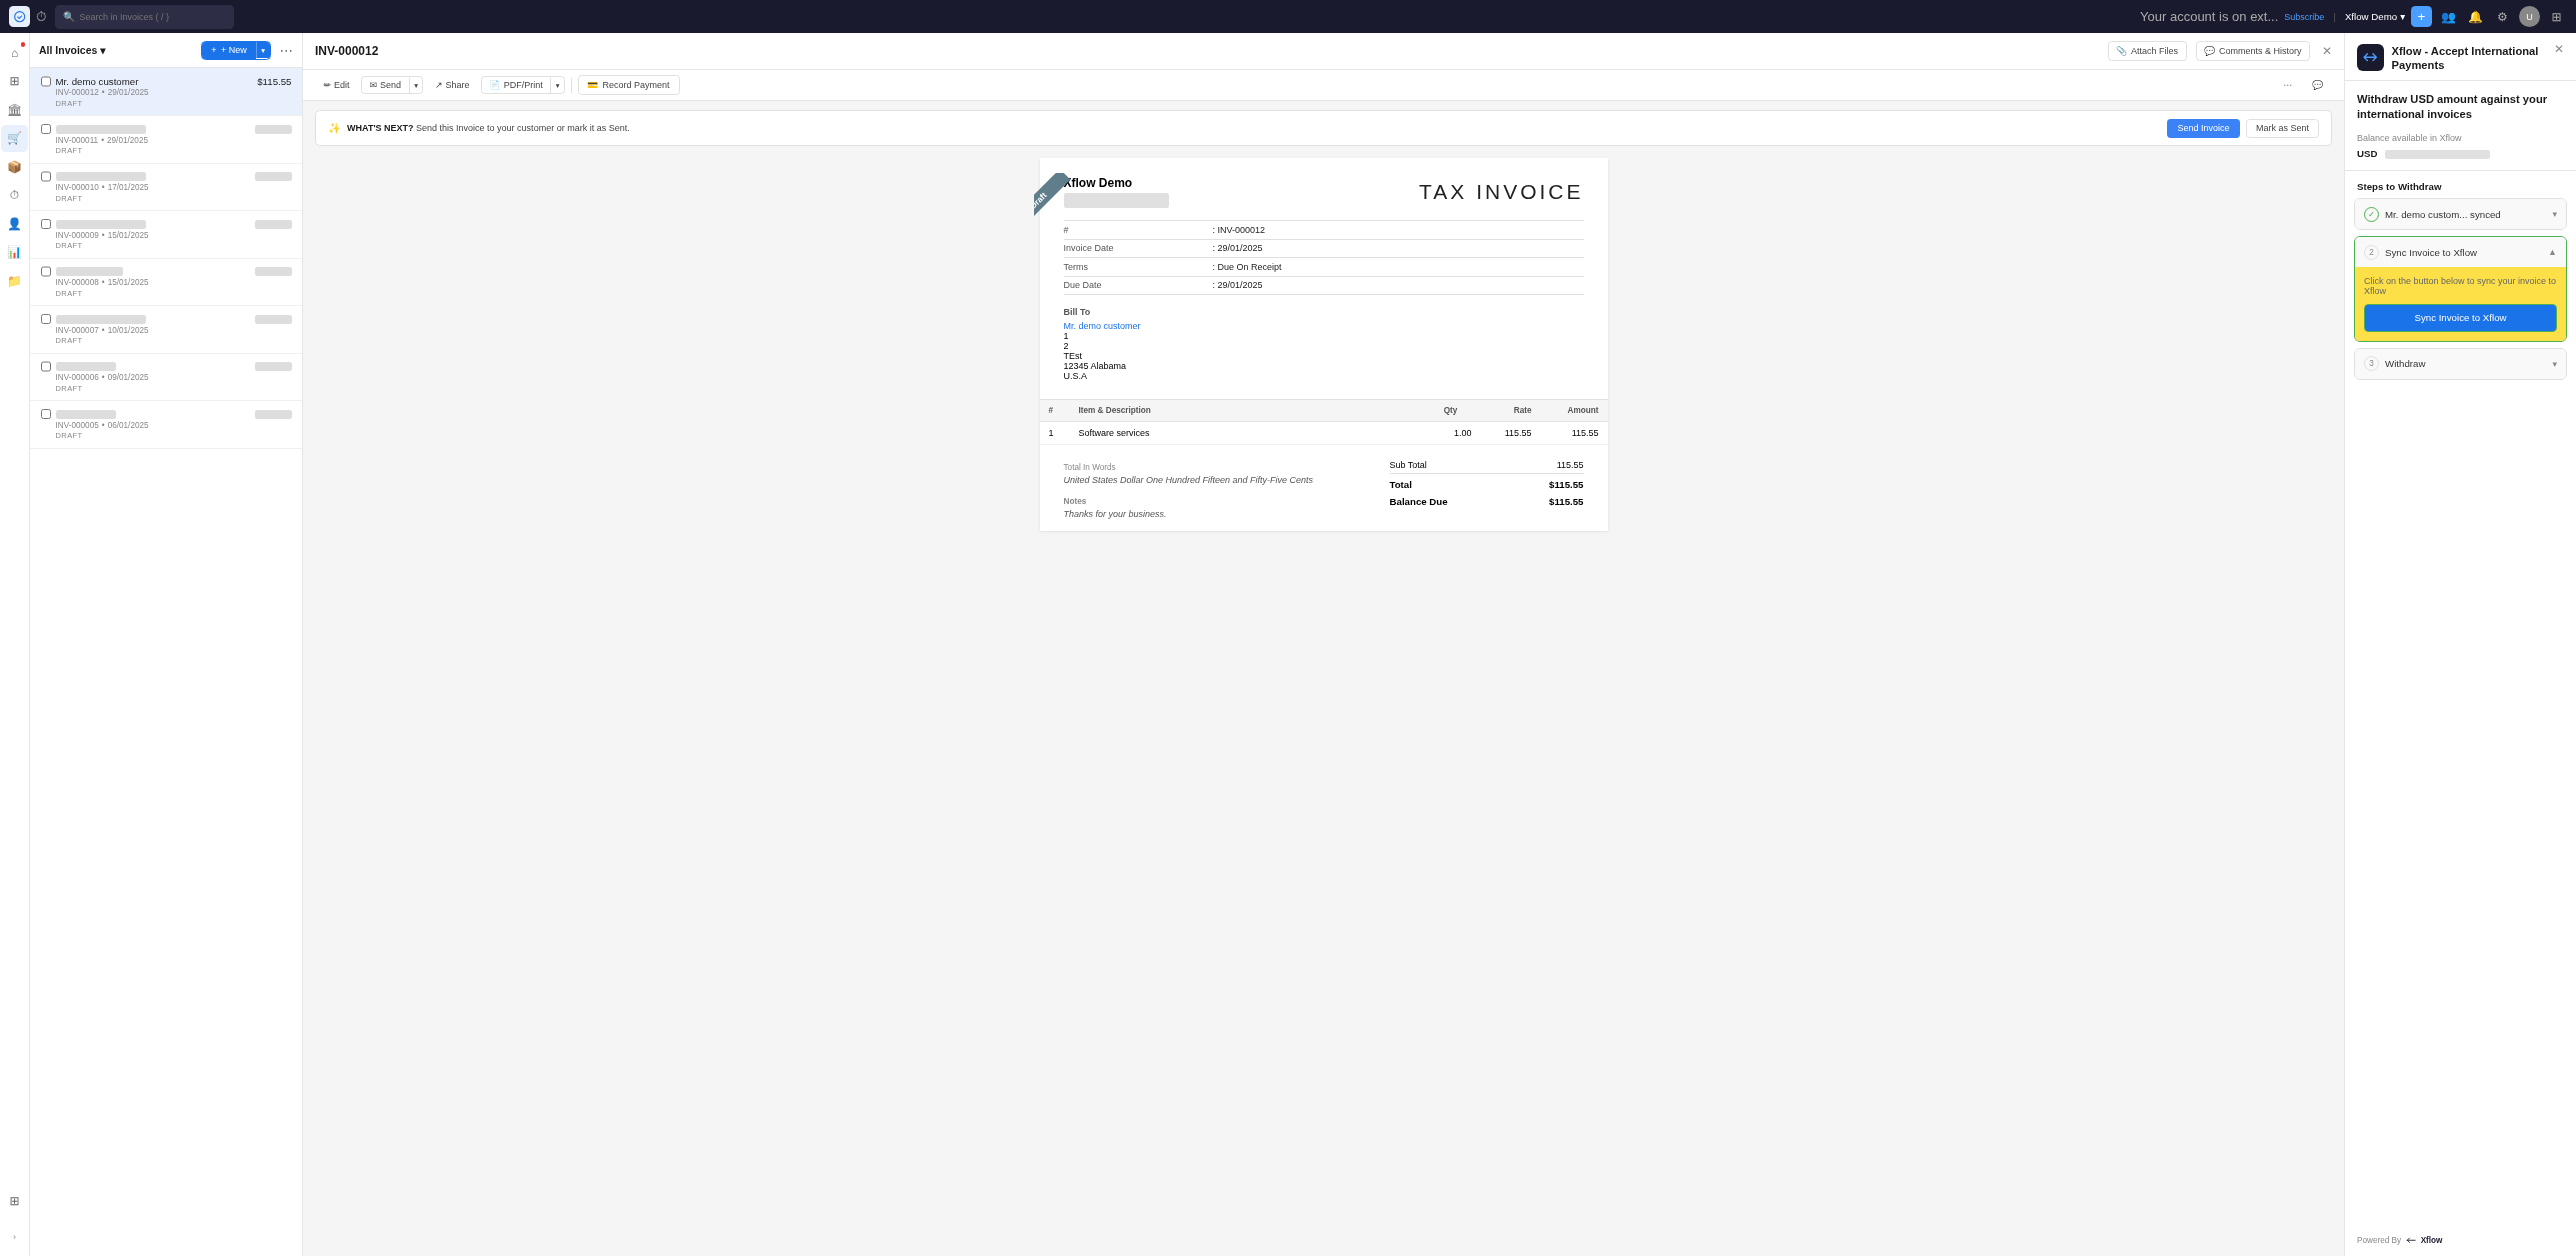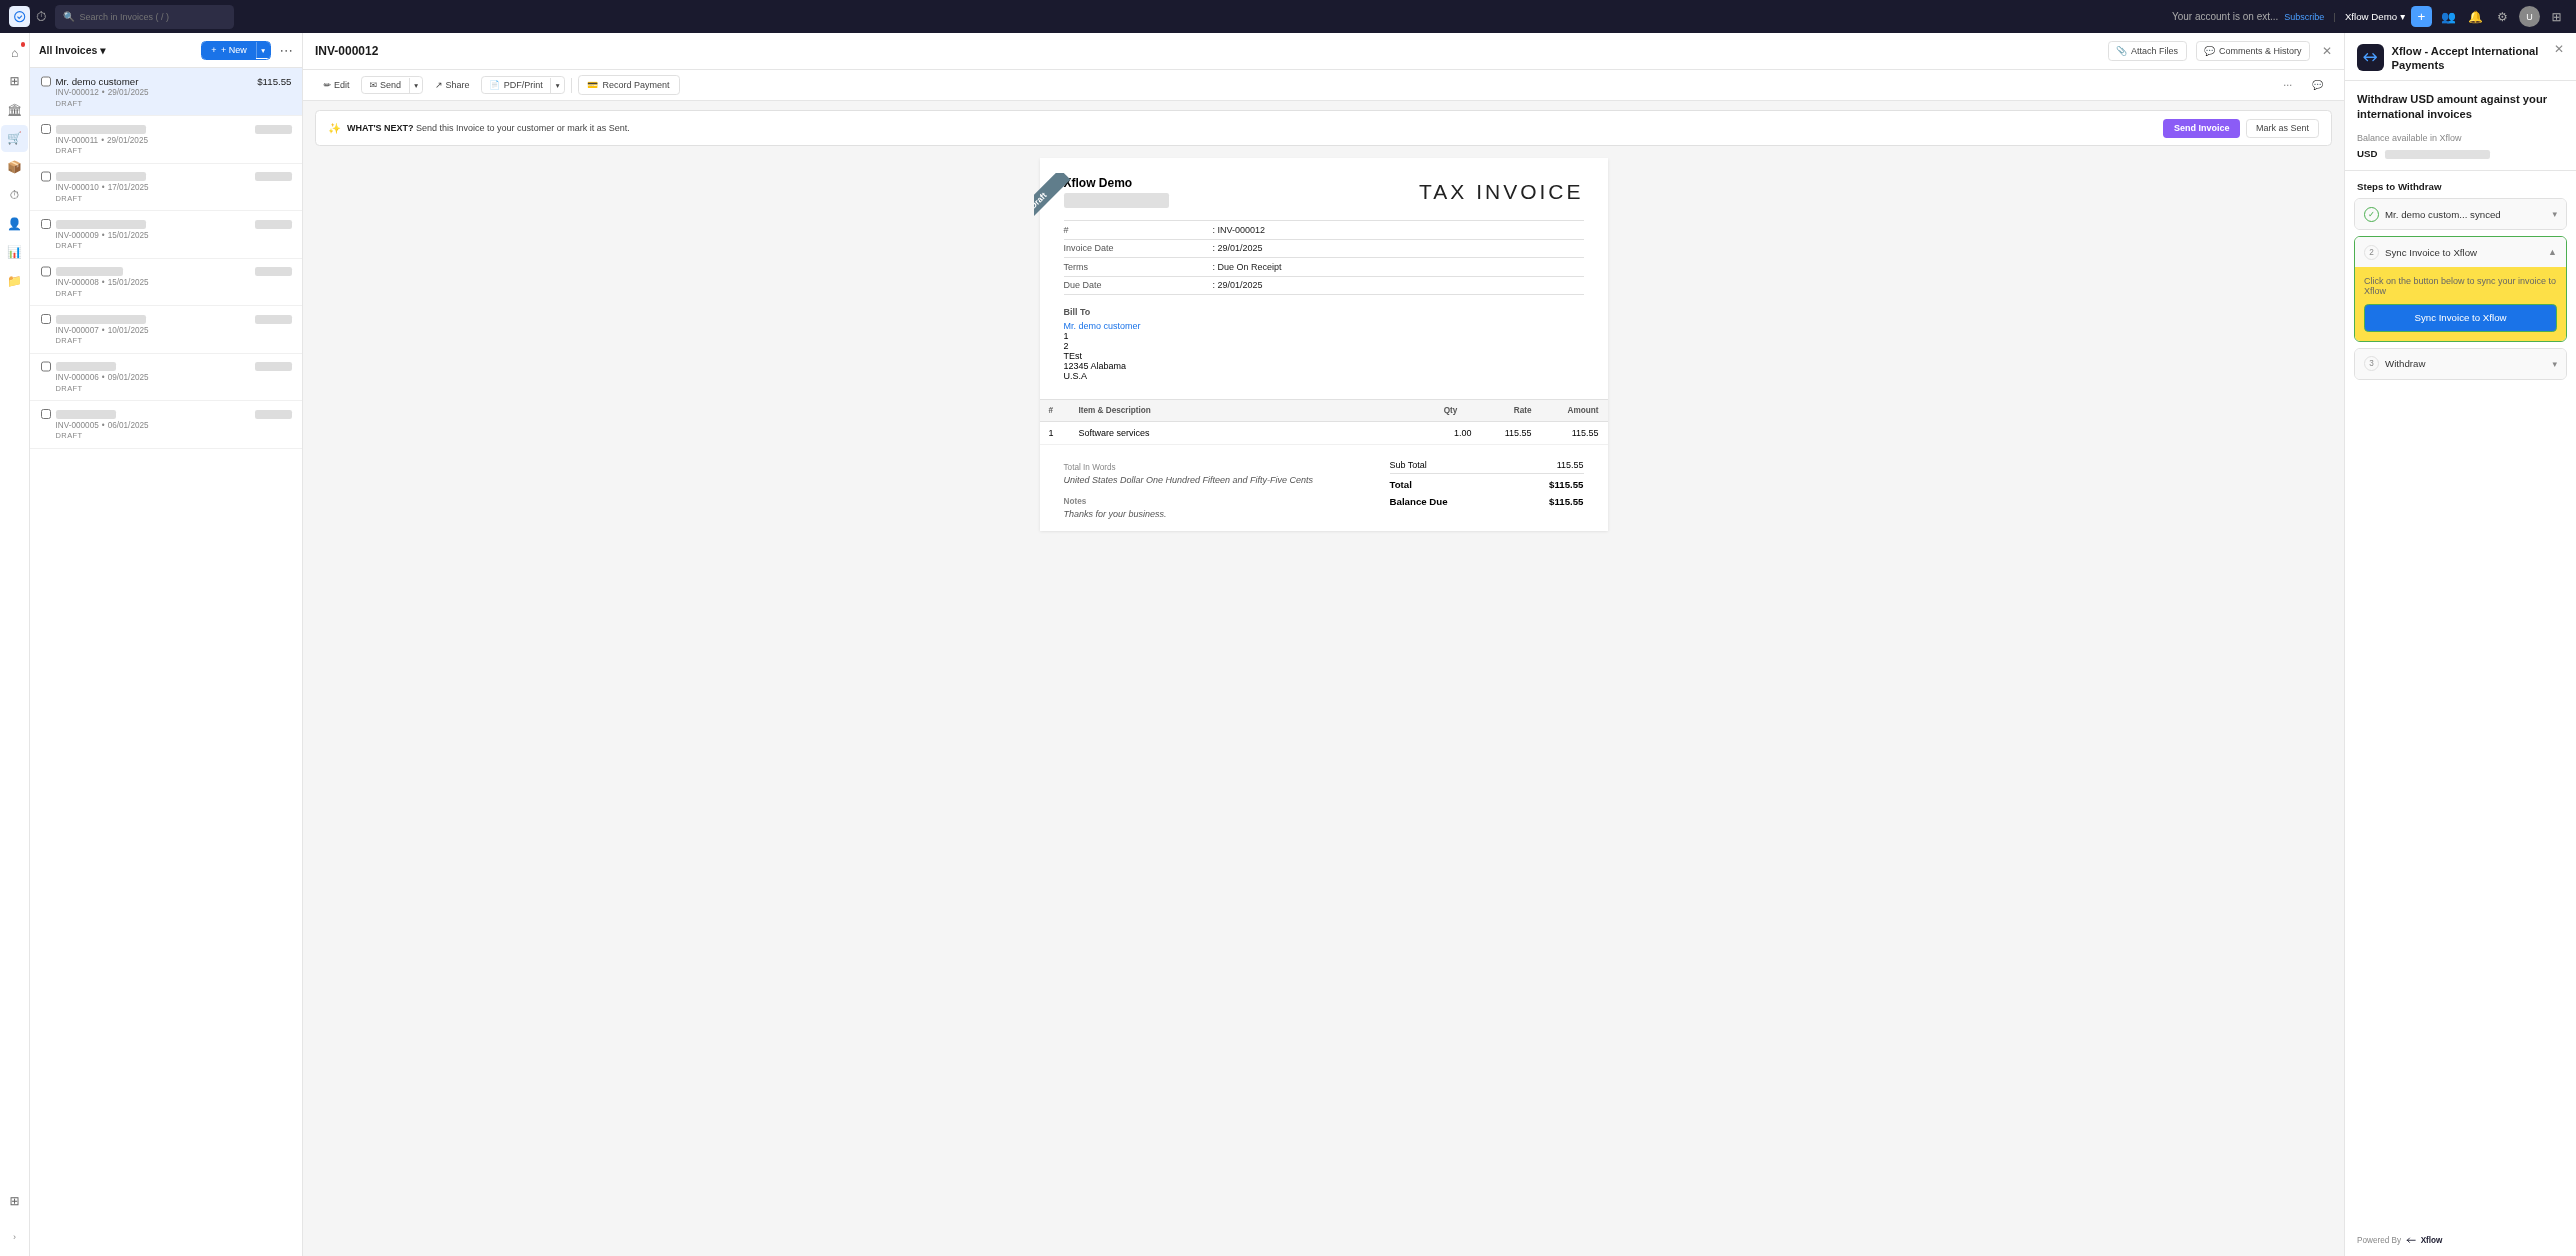"Your account is on ext..." .account-notice { font-size: 10px -> 13px }
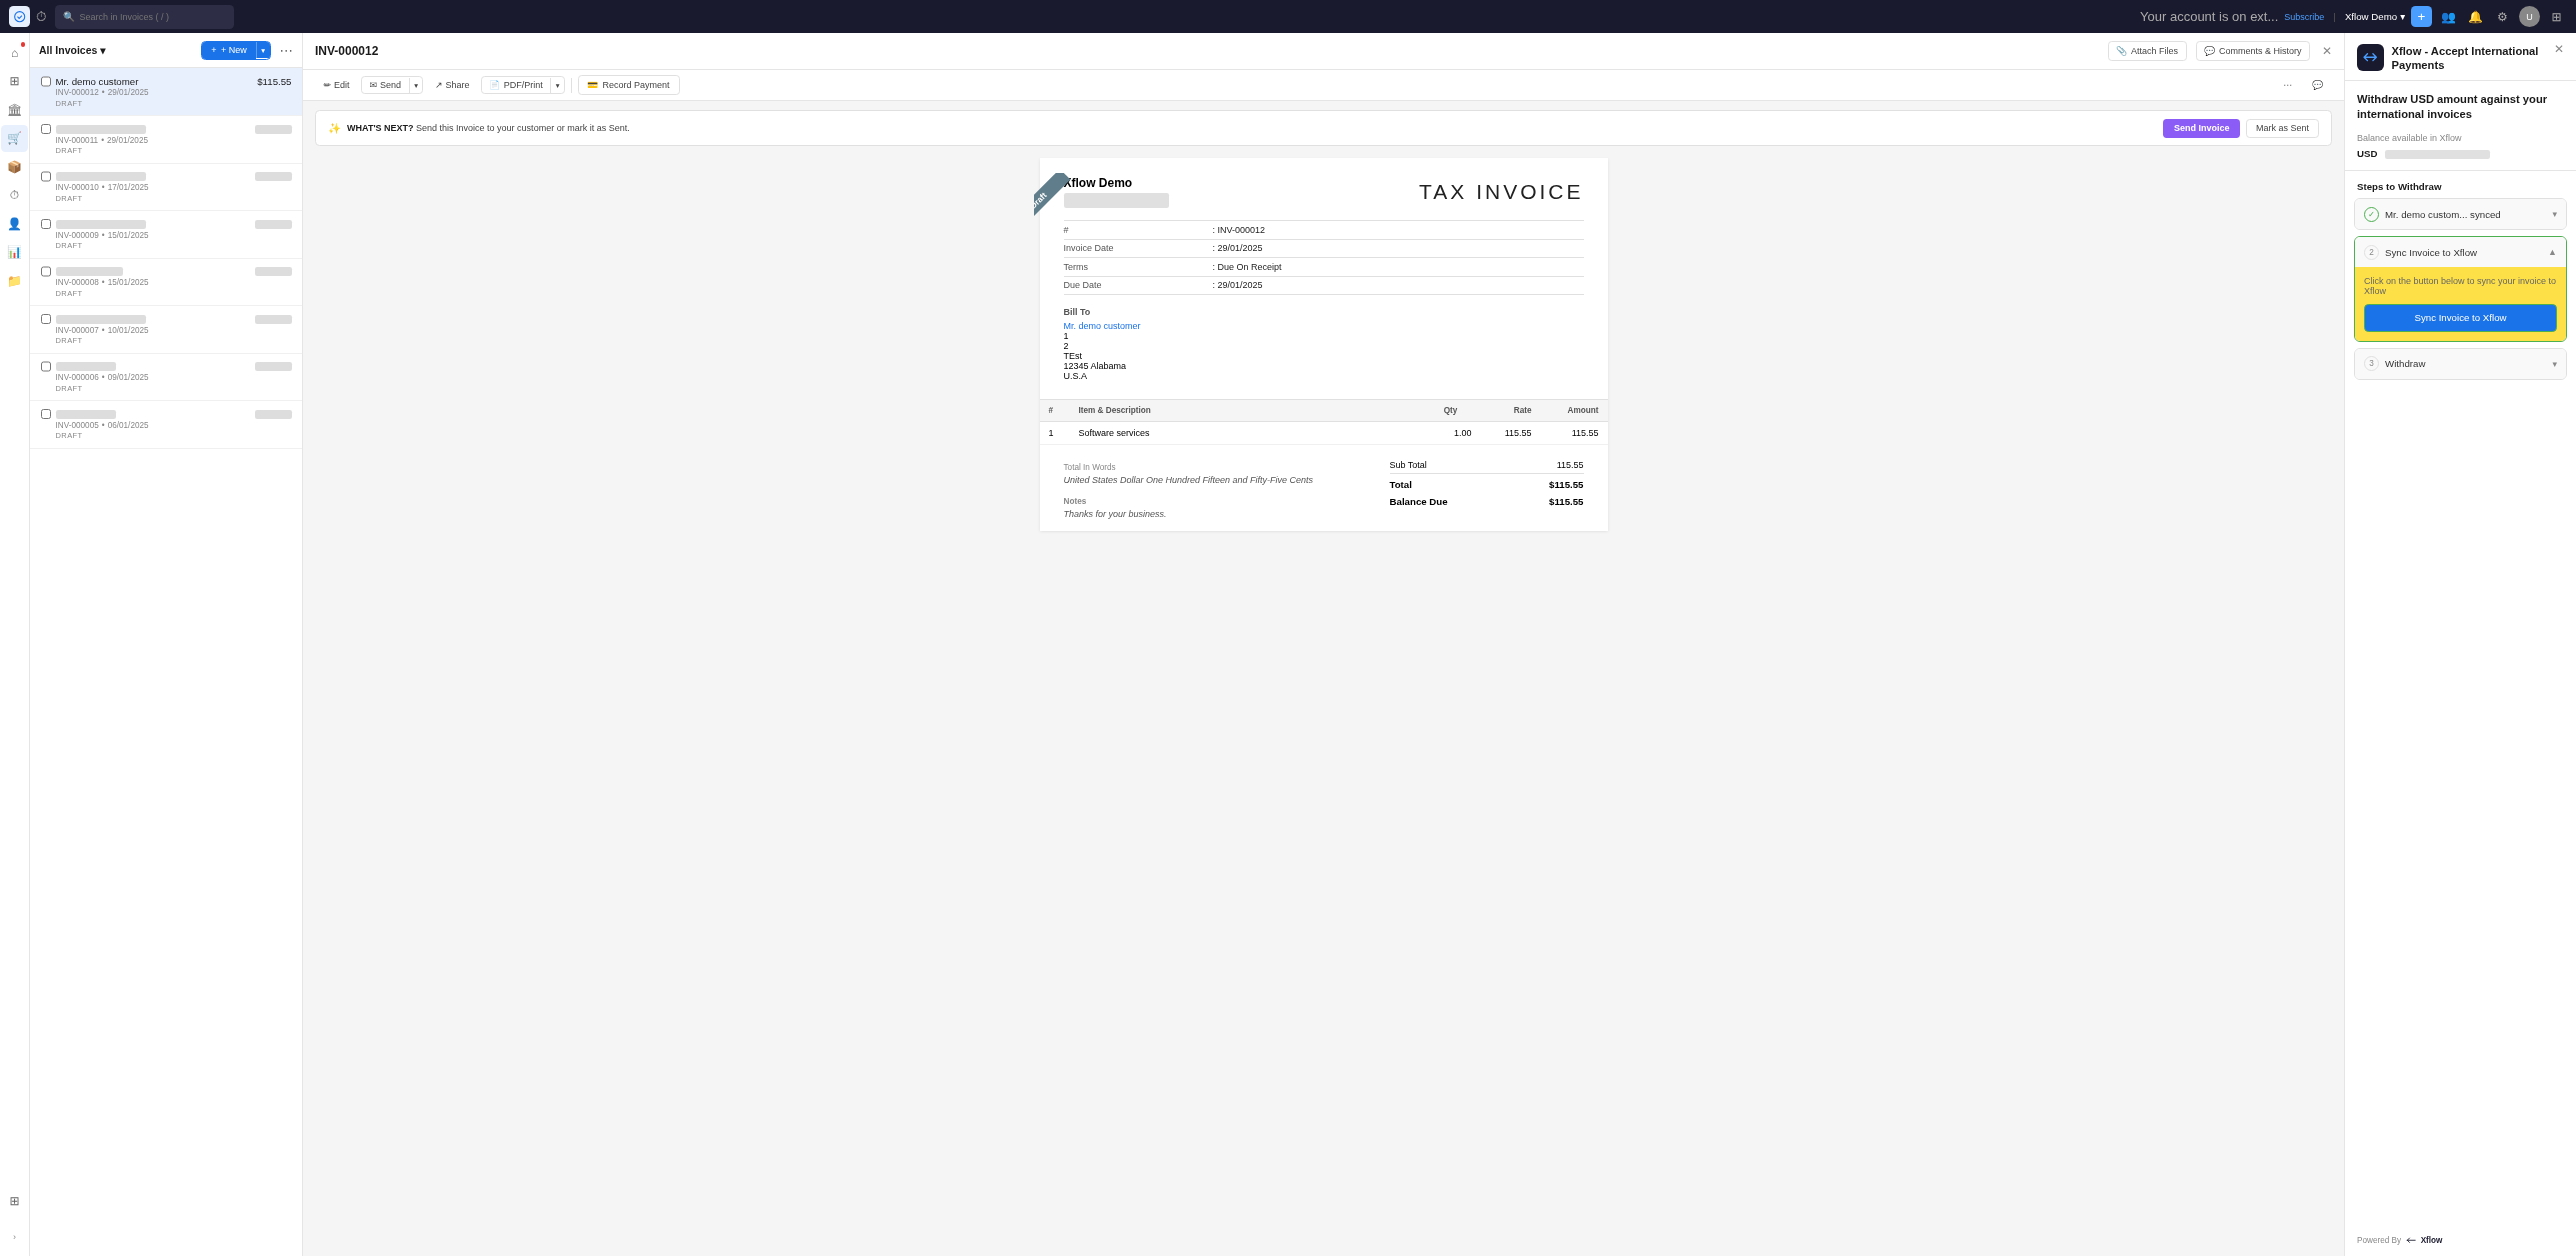"Send Invoice" .send-invoice-btn { background: #8b5cf6 -> #3b82f6; font-weight: 700 -> 400 }
